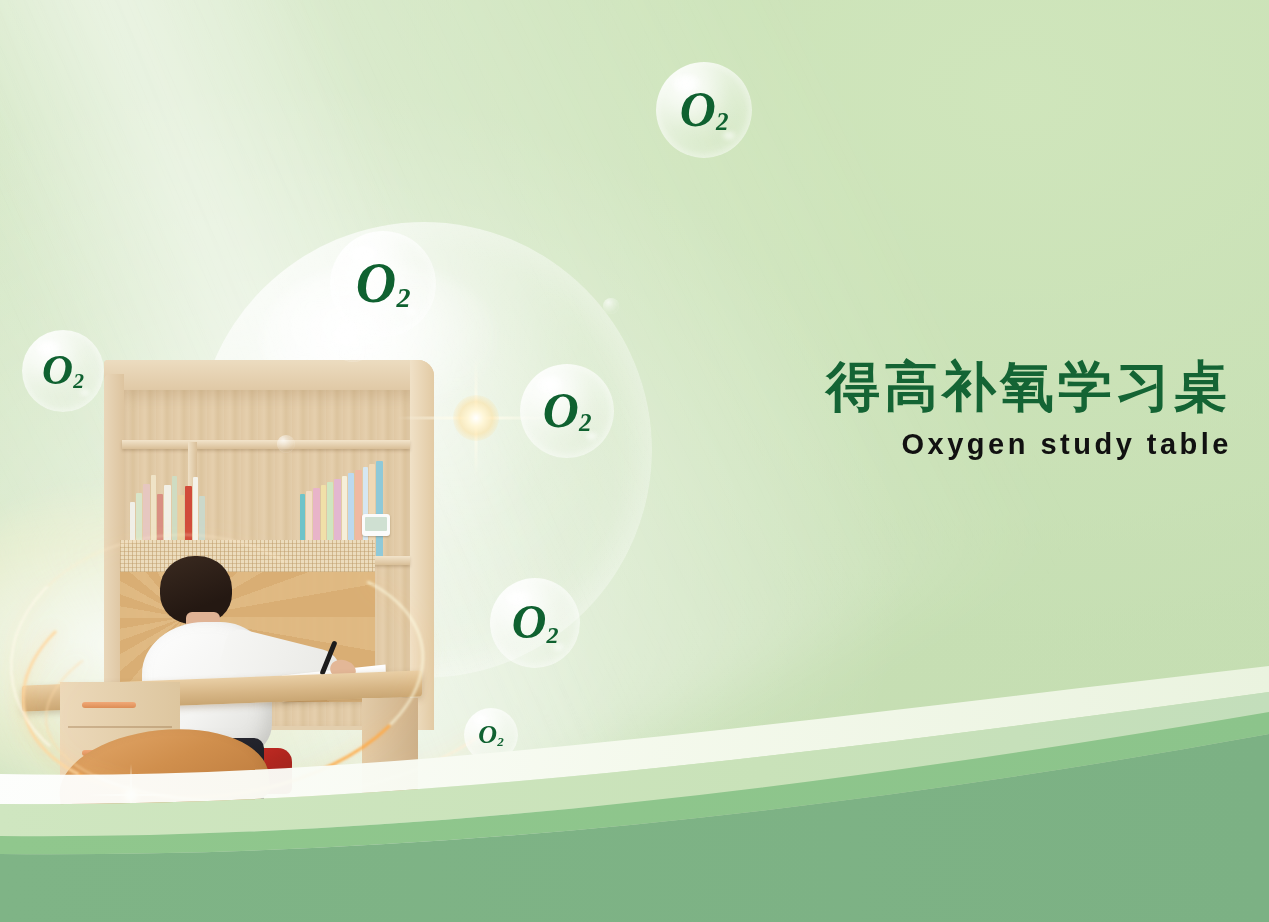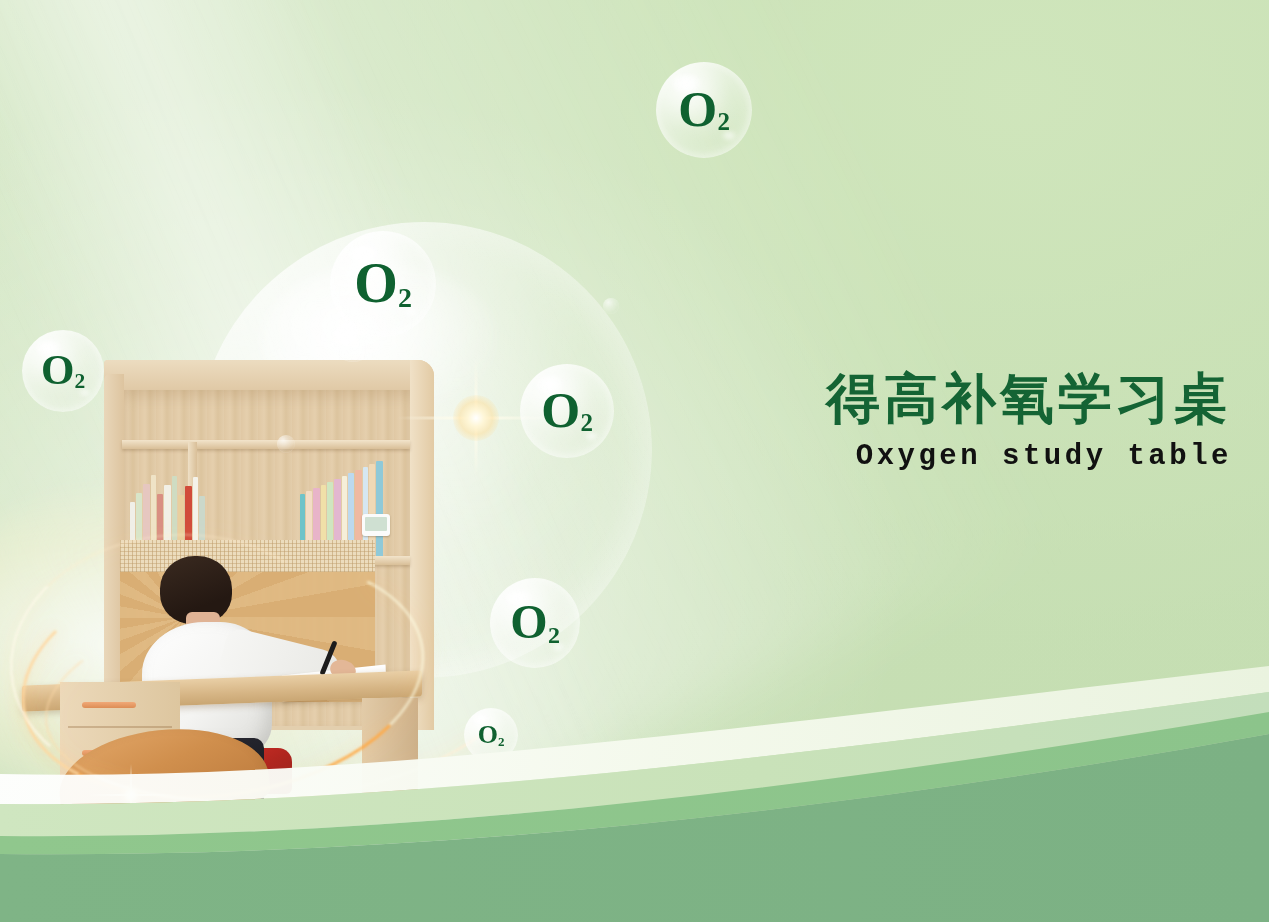"O2" .bub { font-style: none -> italic }
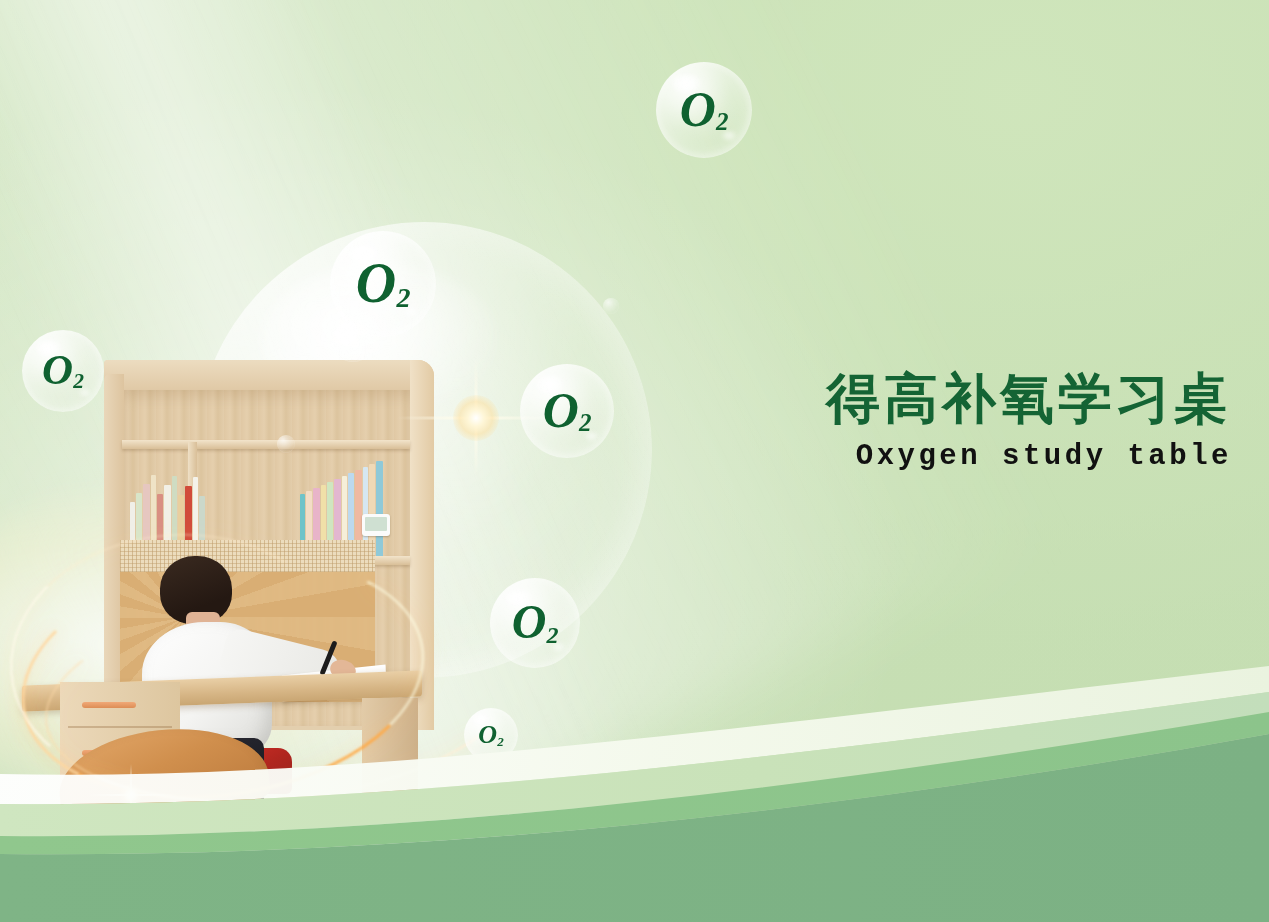"得高补氧学习桌" .headline { top: 368px -> 356px }
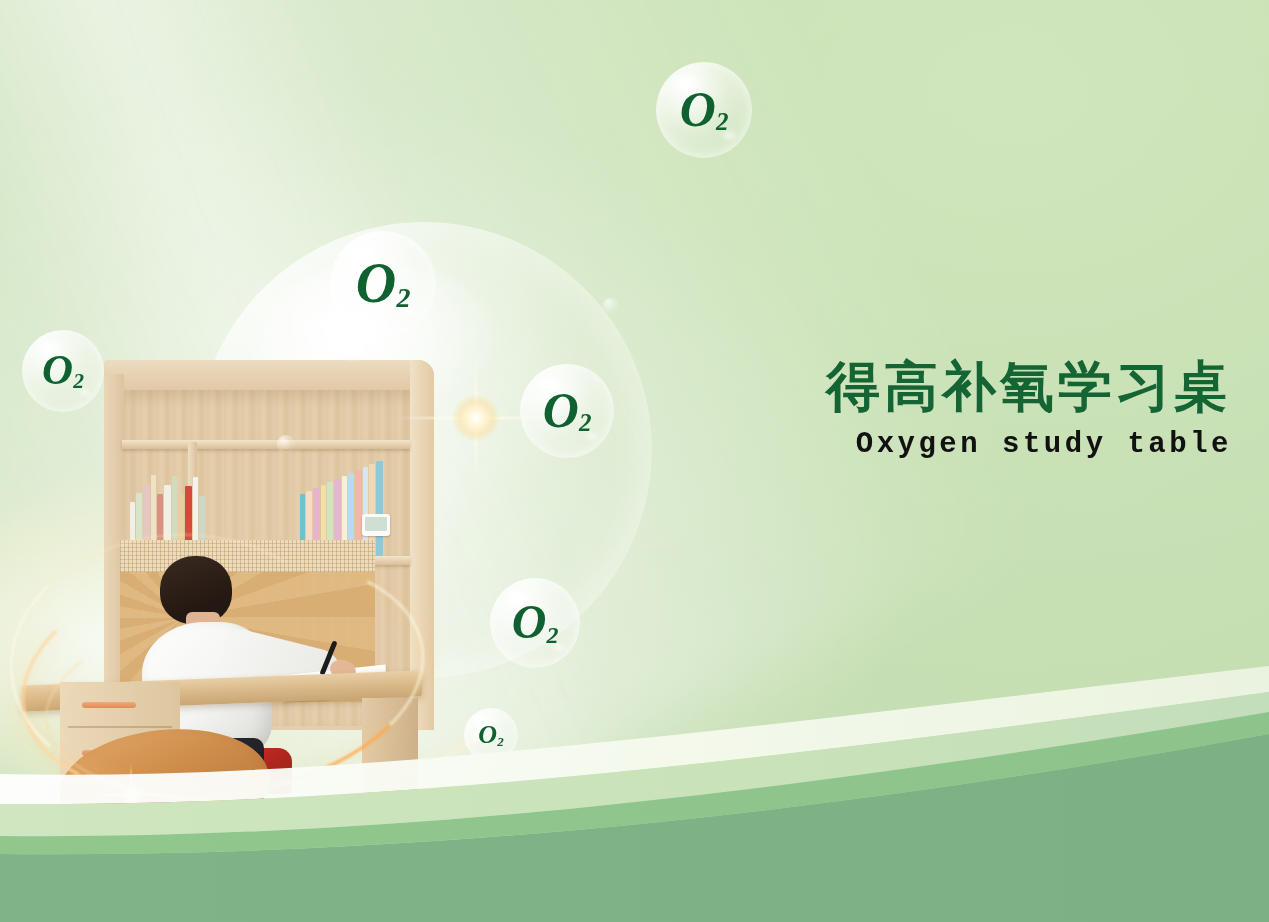"Oxygen study table" .title-en { font-family: Liberation Mono, monospace -> Liberation Sans, sans-serif }
